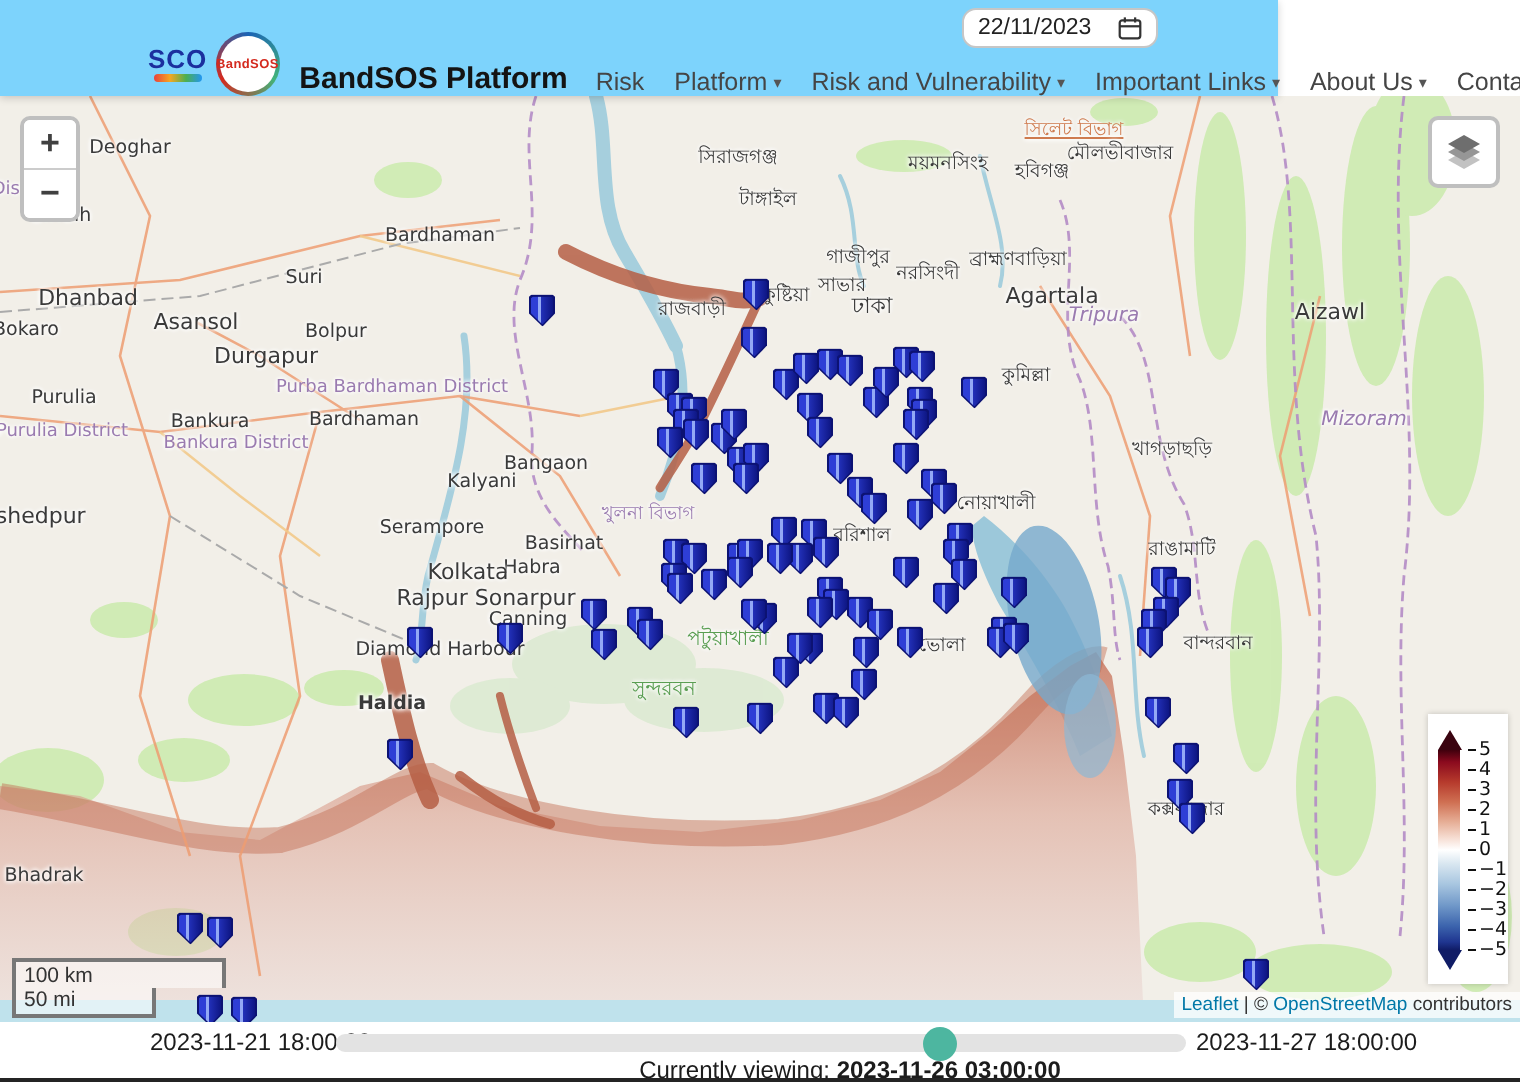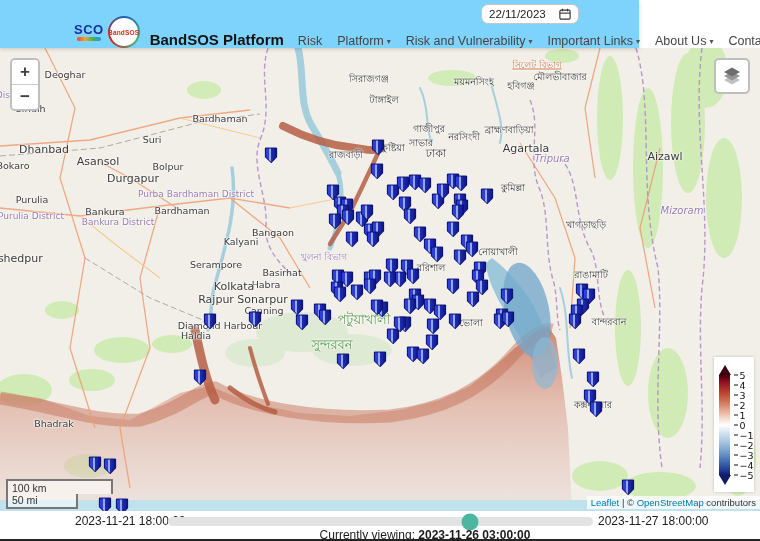"পটুয়াখালী" .lbl.green { font-size: 13px -> 10px }
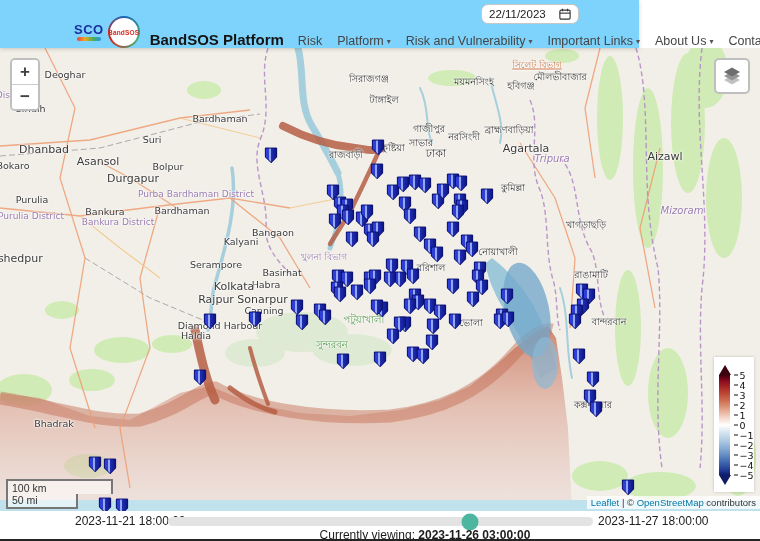"Haldia" div.lbl { font-weight: none -> bold; top: 287px -> 304px }
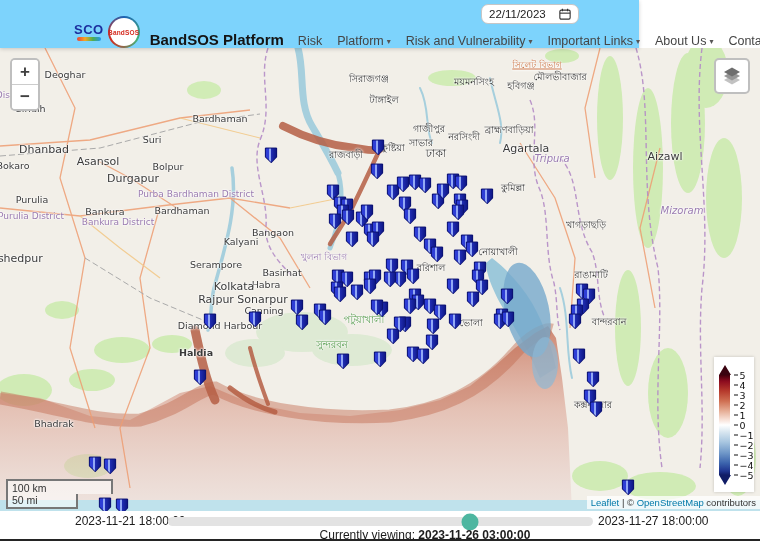"Bhadrak" div.lbl { margin-left: 32px -> none; top: 375px -> 390px }
